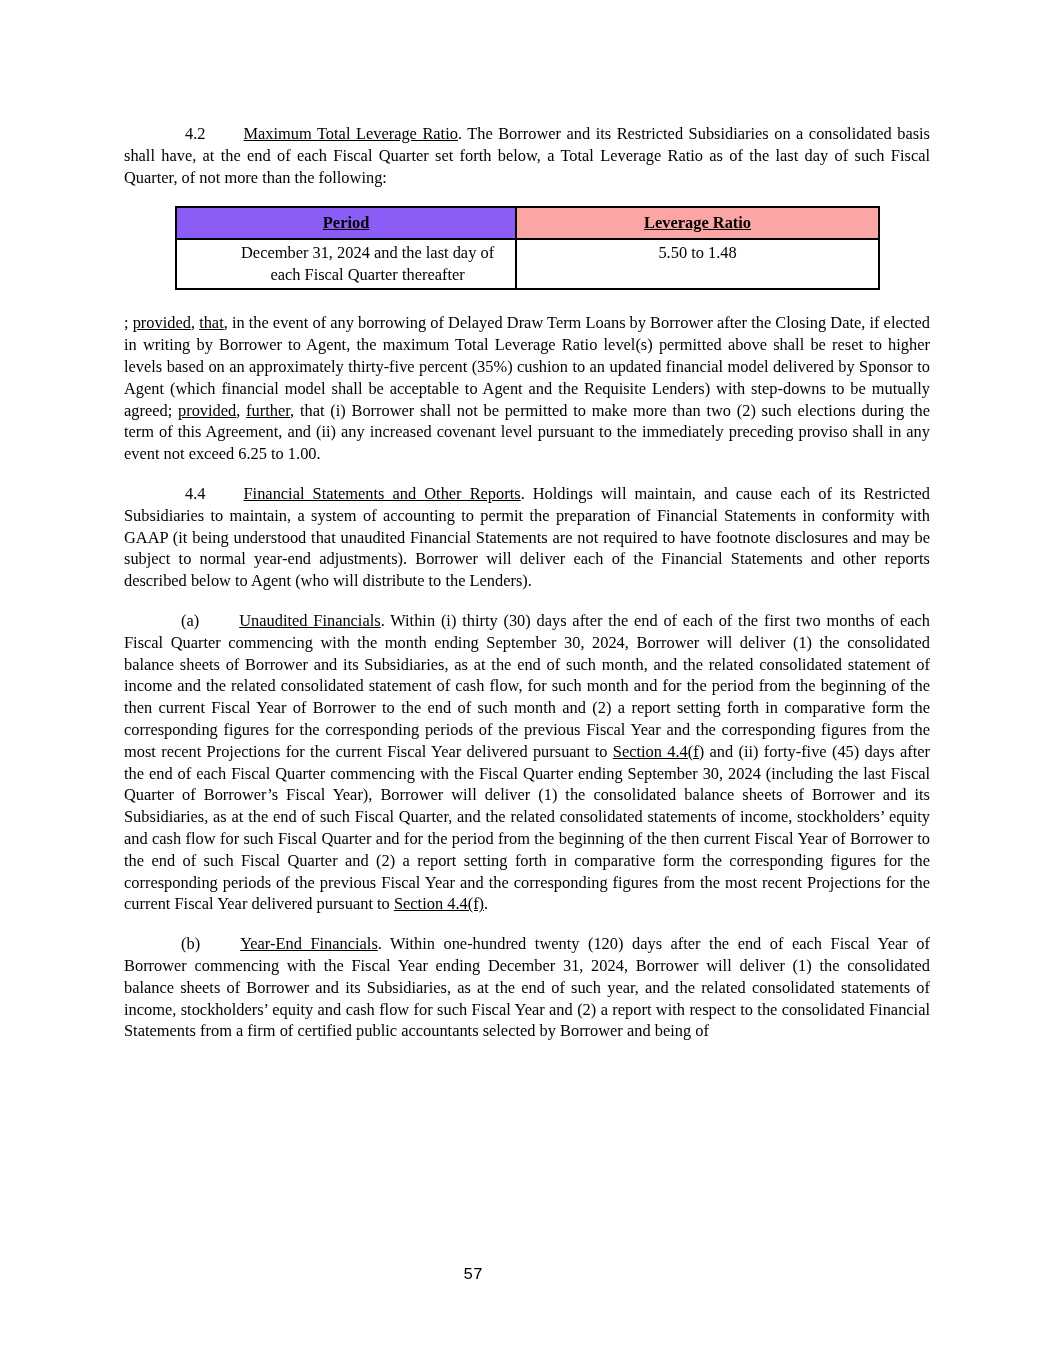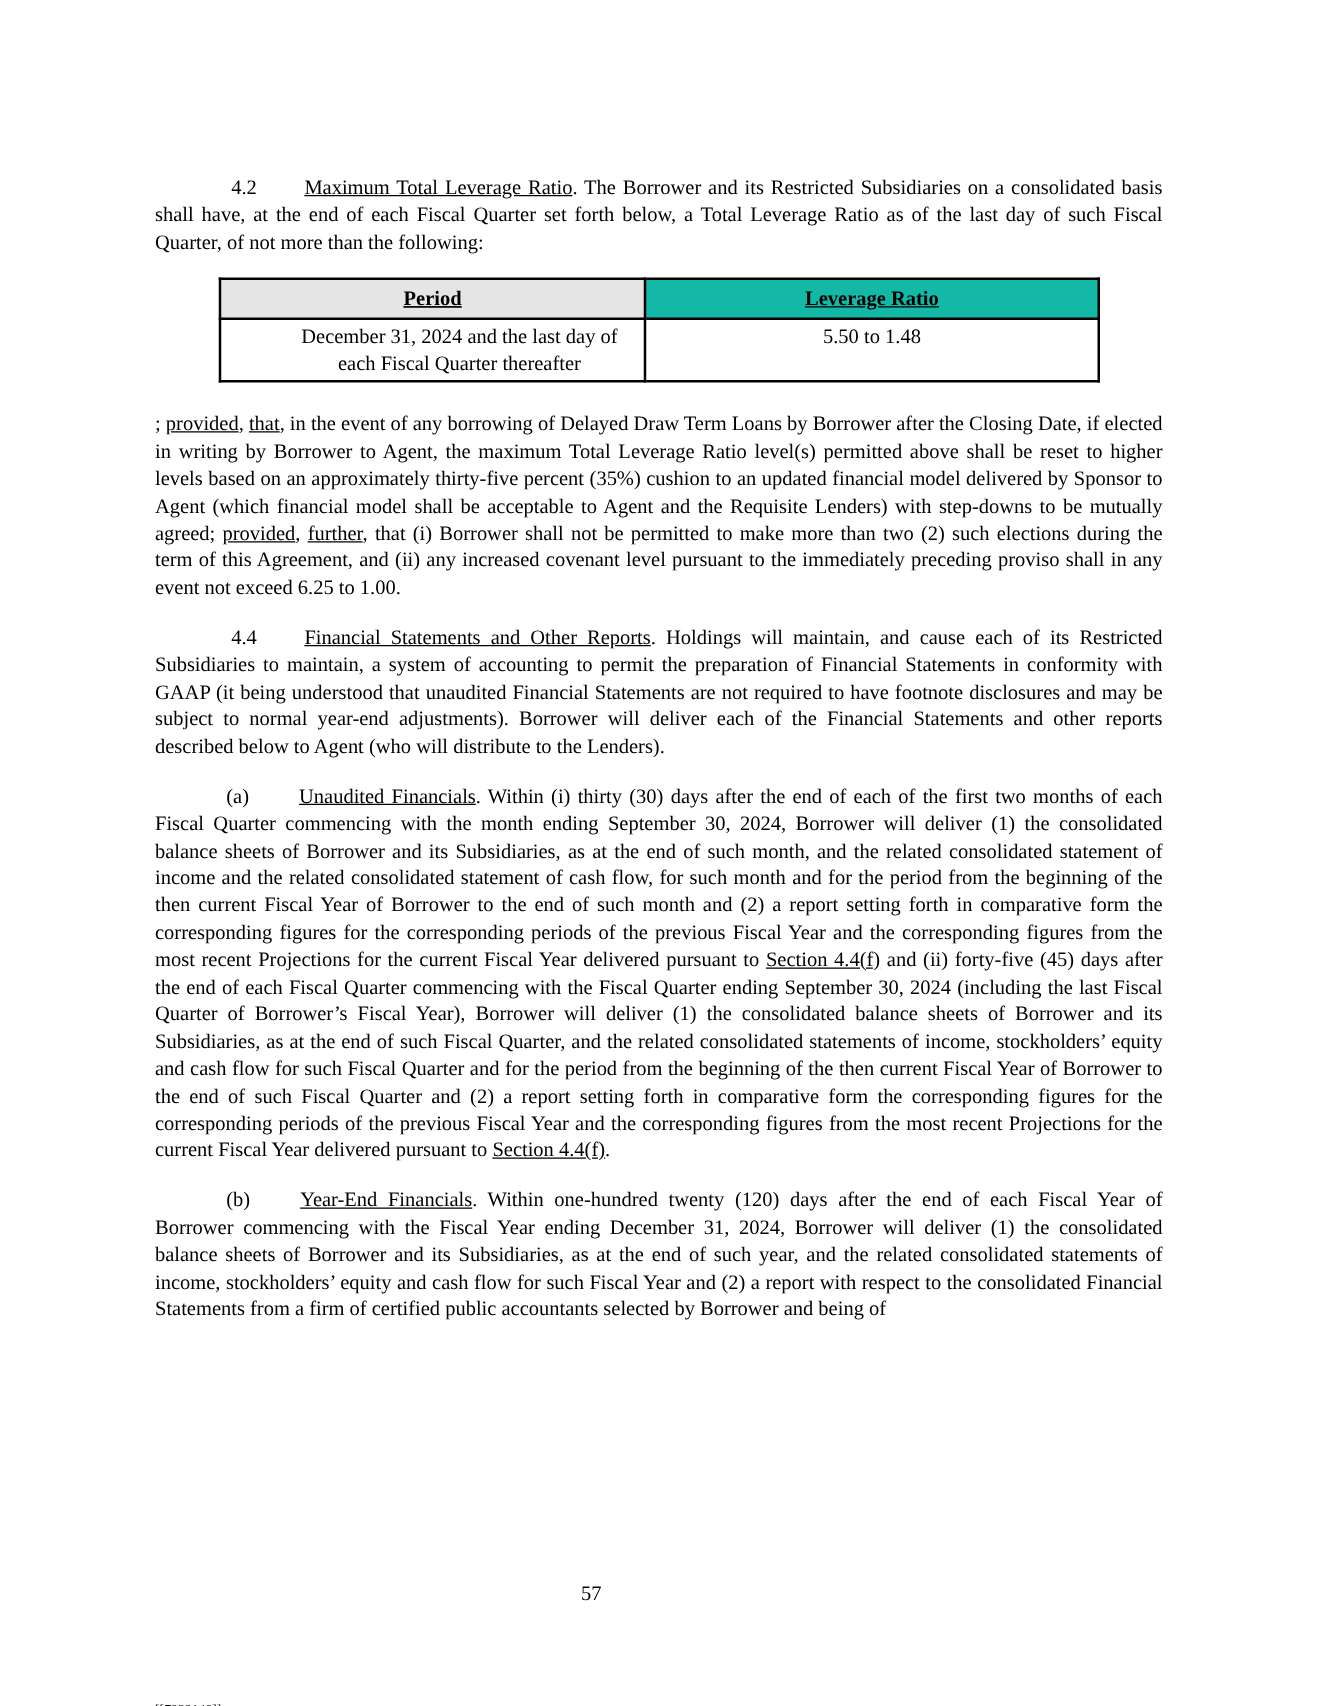"4.2 Maximum Total Leverage Ratio." .content { top: 139px -> 123px }
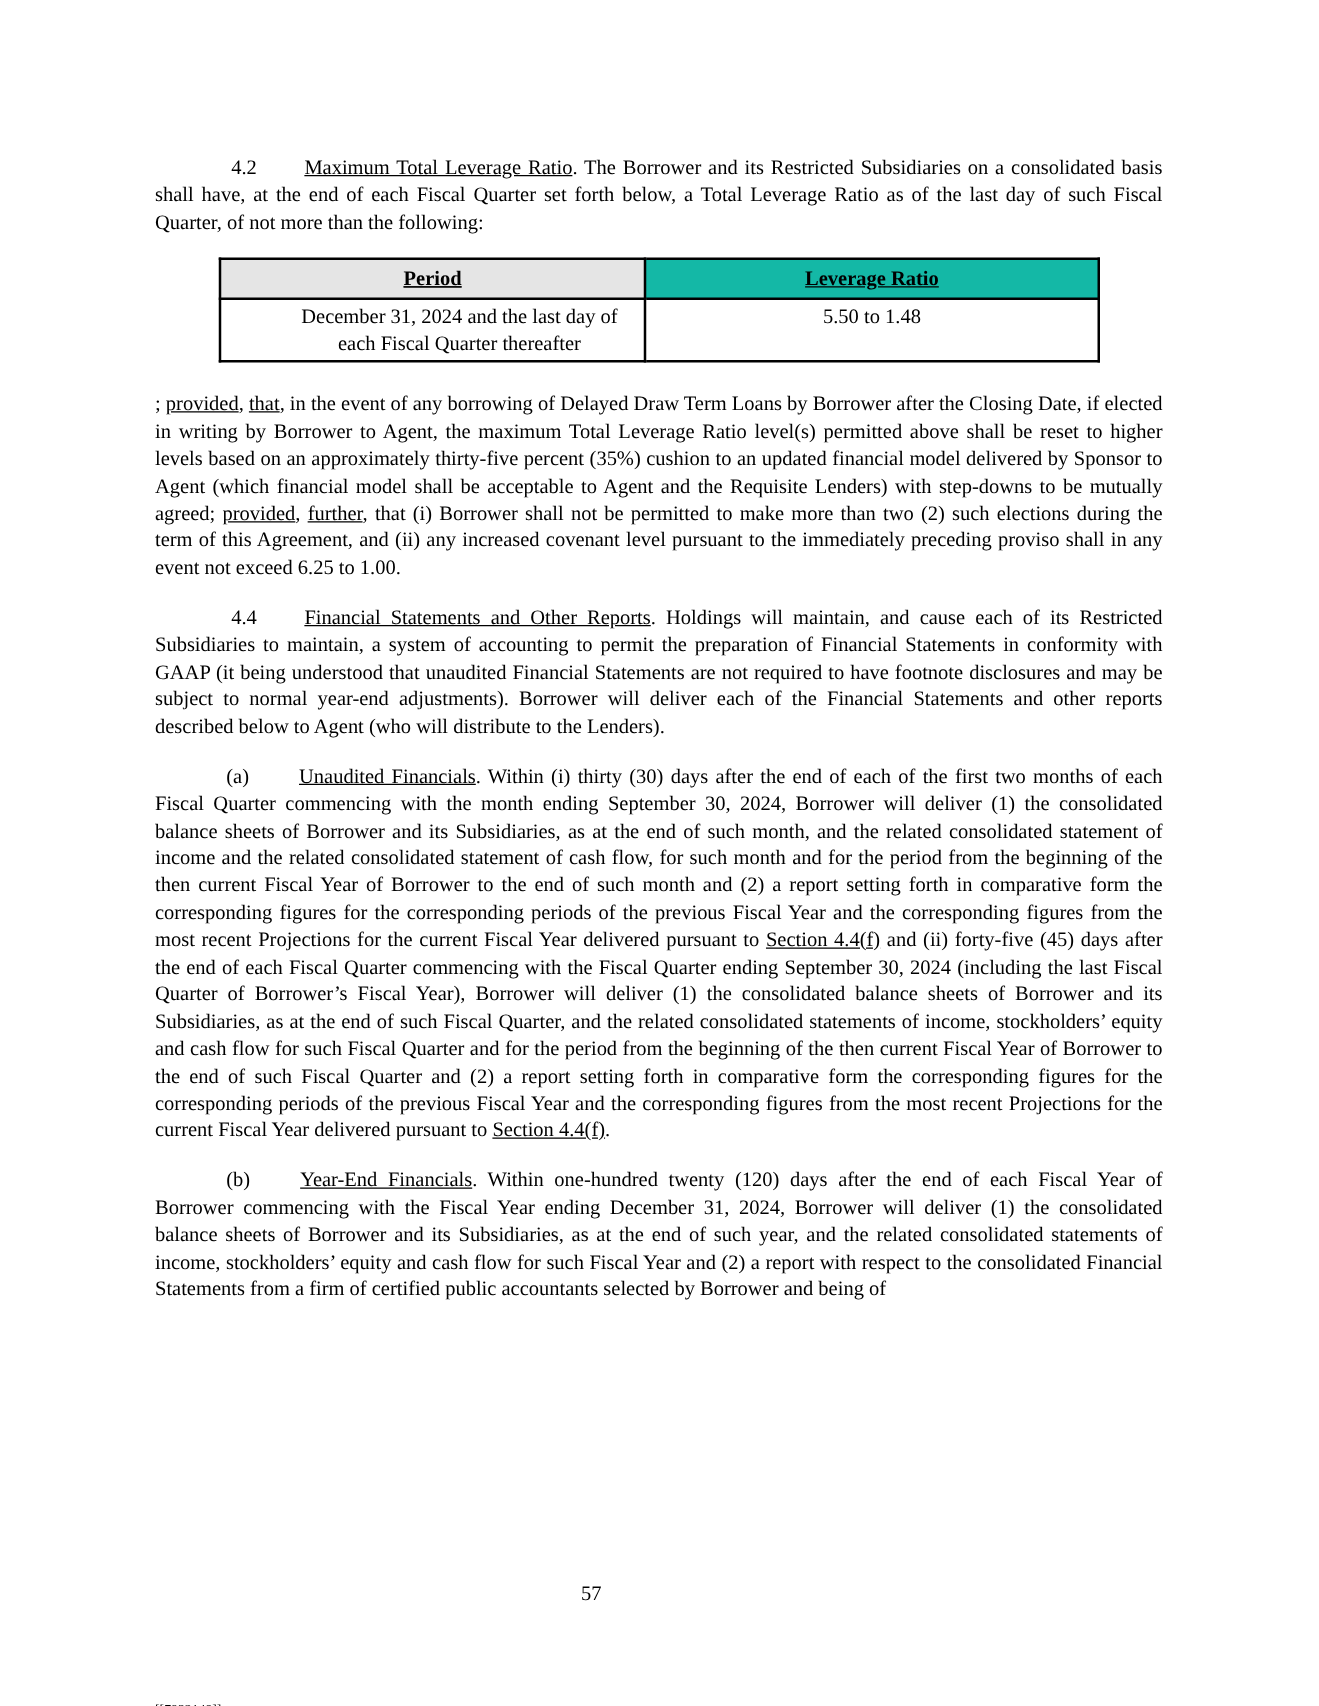"Period" th { background: #e5e5e5 -> #8b5cf6; text-decoration: underline -> none }
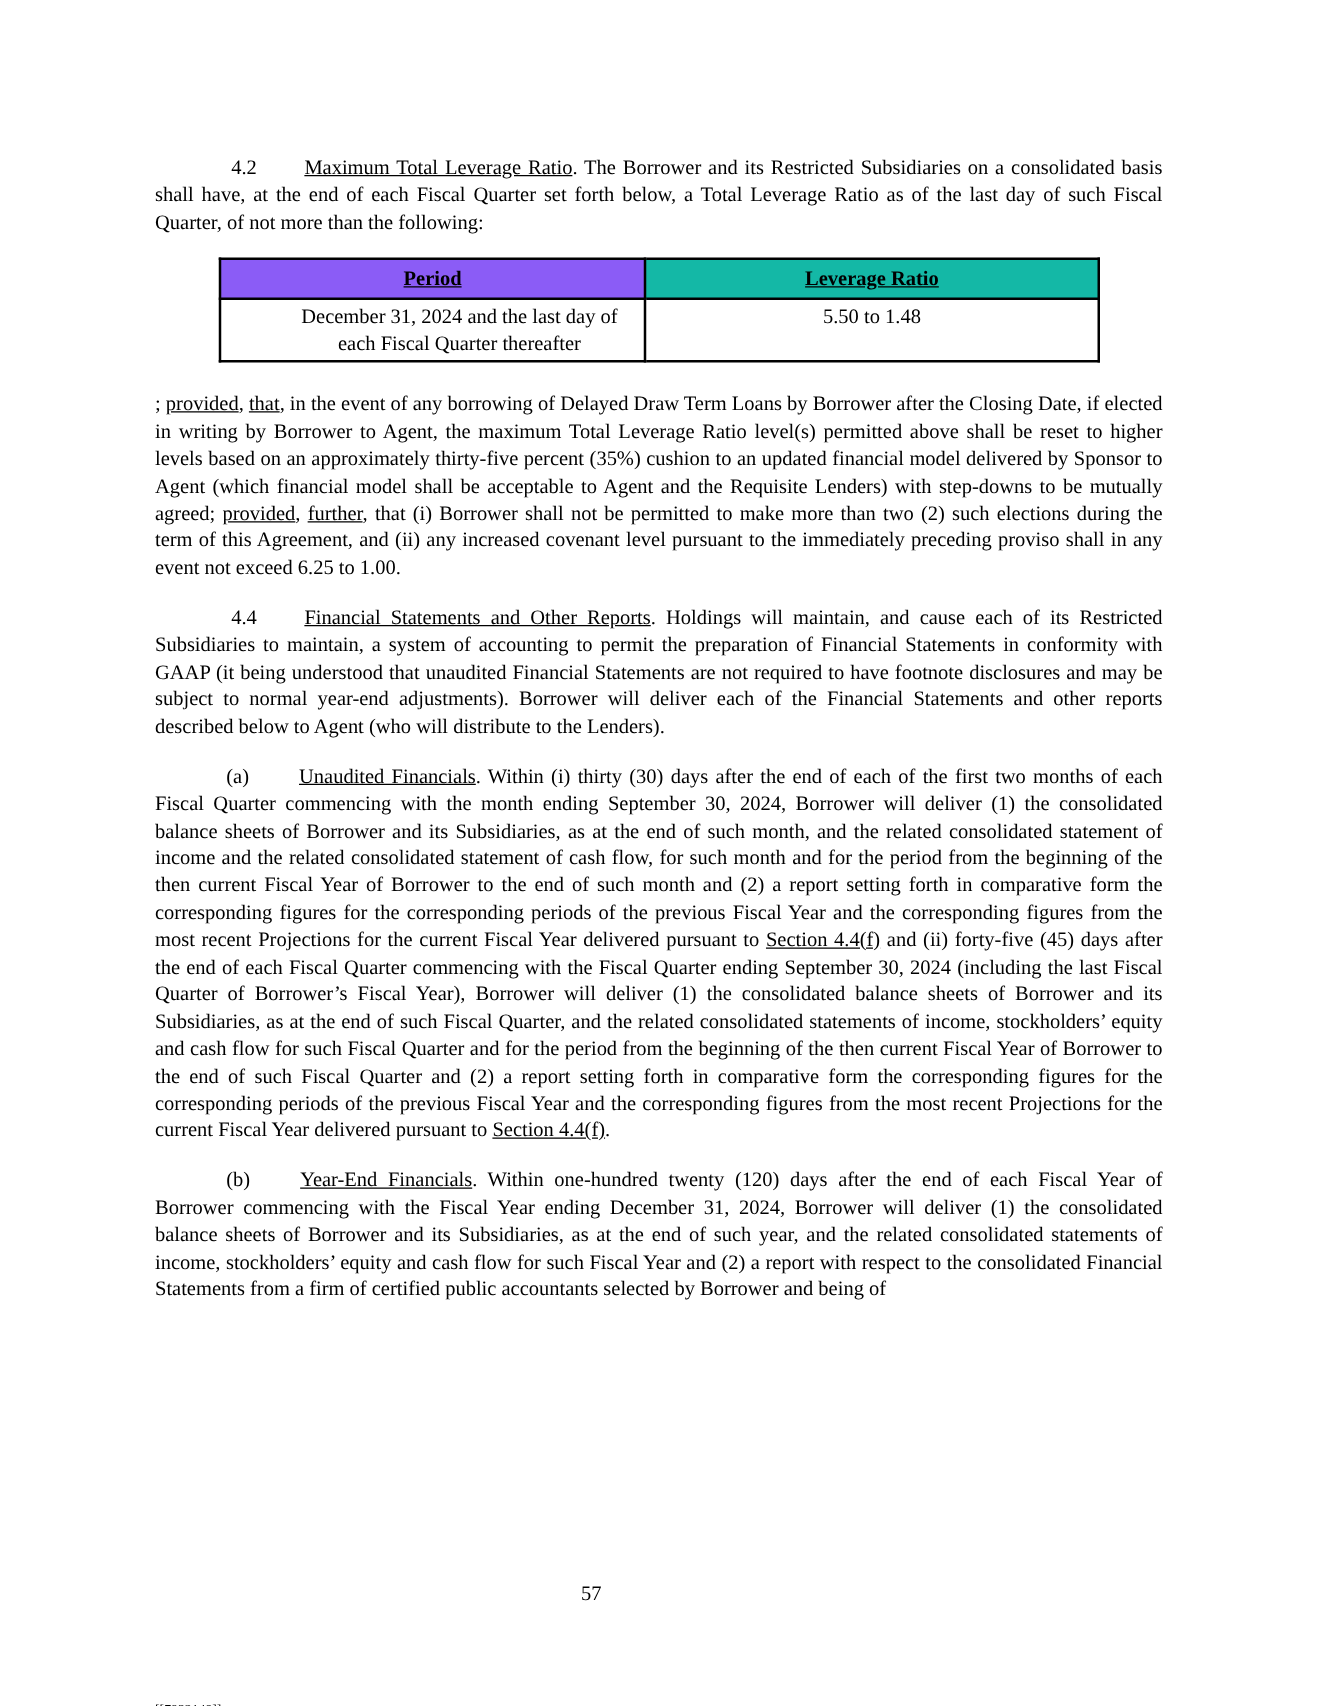"Leverage Ratio" th { background: #14b8a6 -> #fca5a5 }
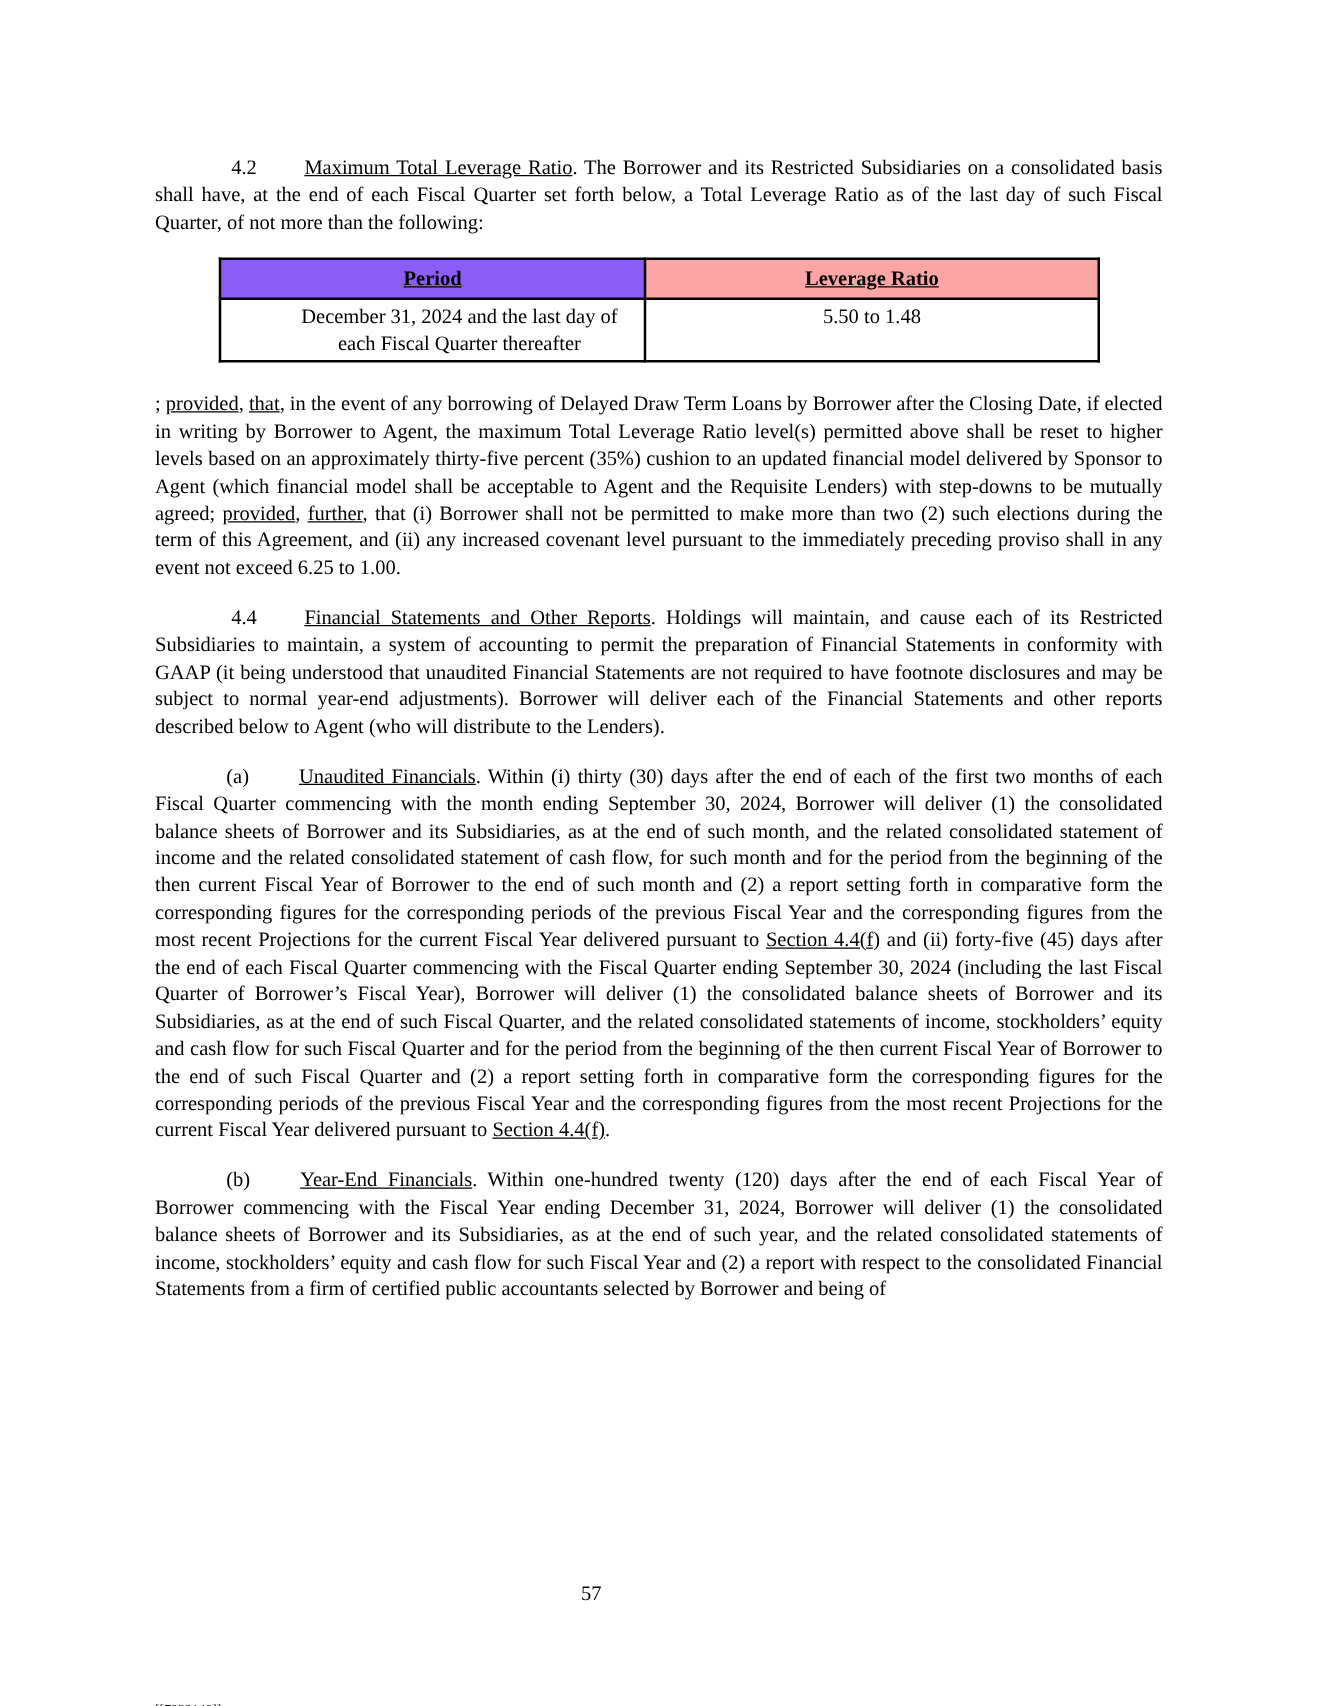"57" .page-number { font-family: none -> Liberation Mono, monospace }
